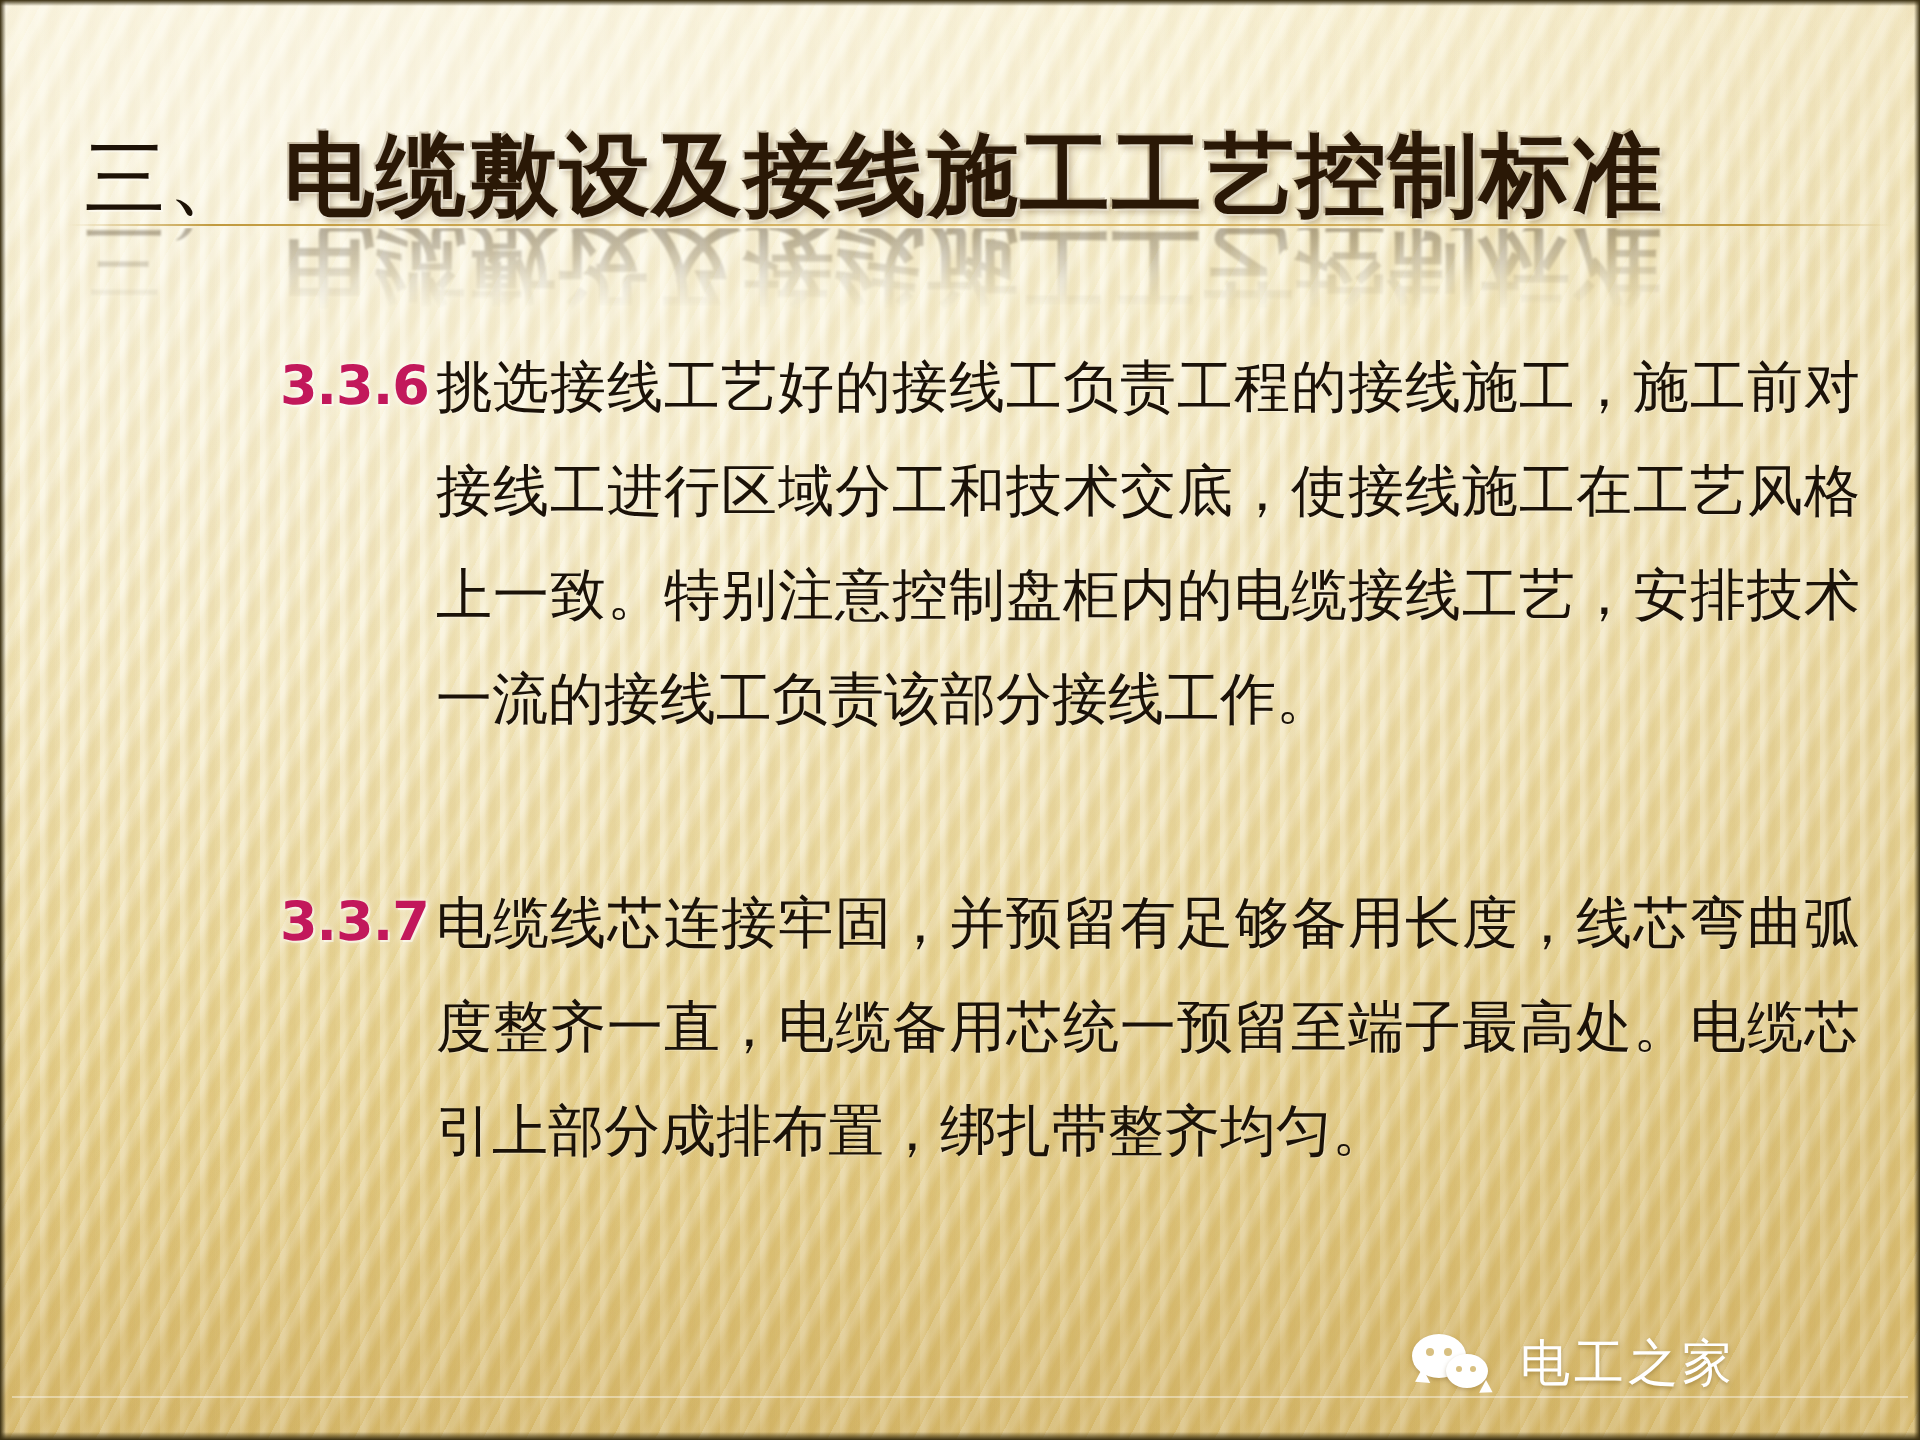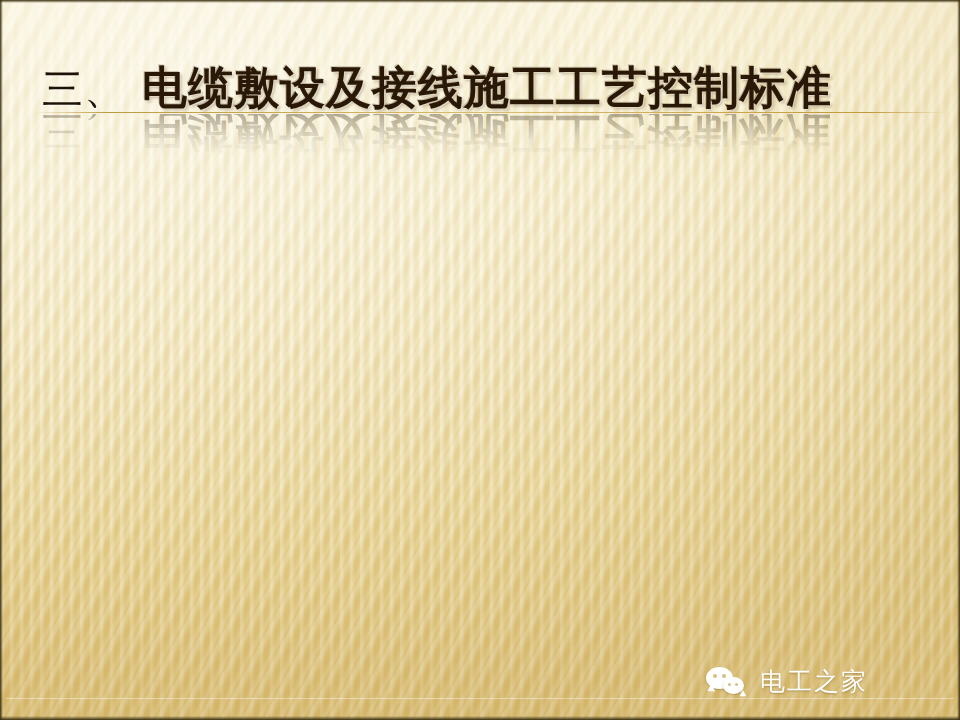"3.3.6" div.para { html: none -> <div> <span>3.3.6</span><span>挑选接线工艺好的接线工负责工程的接线施工，施工前对接线工进行区域分工和技术交底，使接线施工在工艺风格上一致。特别注意控制盘柜内的电缆接线工艺，安排技术一流的接线工负责该部分接线工作。</span> </div> }
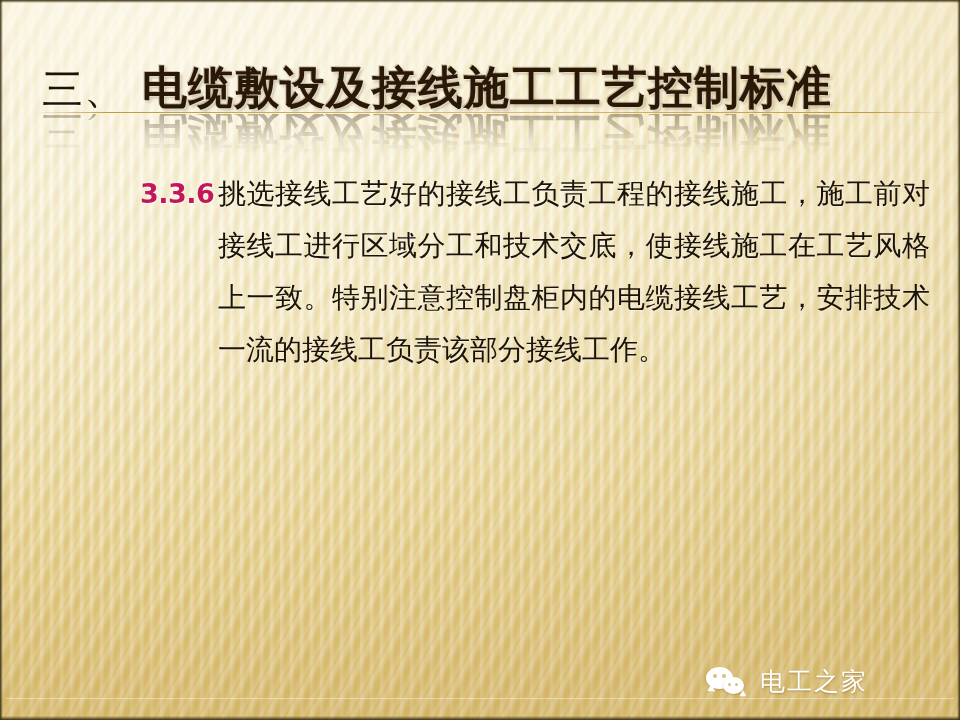"3.3.7" div.para { html: none -> <div> <span>3.3.7</span><span>电缆线芯连接牢固，并预留有足够备用长度，线芯弯曲弧度整齐一直，电缆备用芯统一预留至端子最高处。电缆芯引上部分成排布置，绑扎带整齐均匀。</span> </div> }
